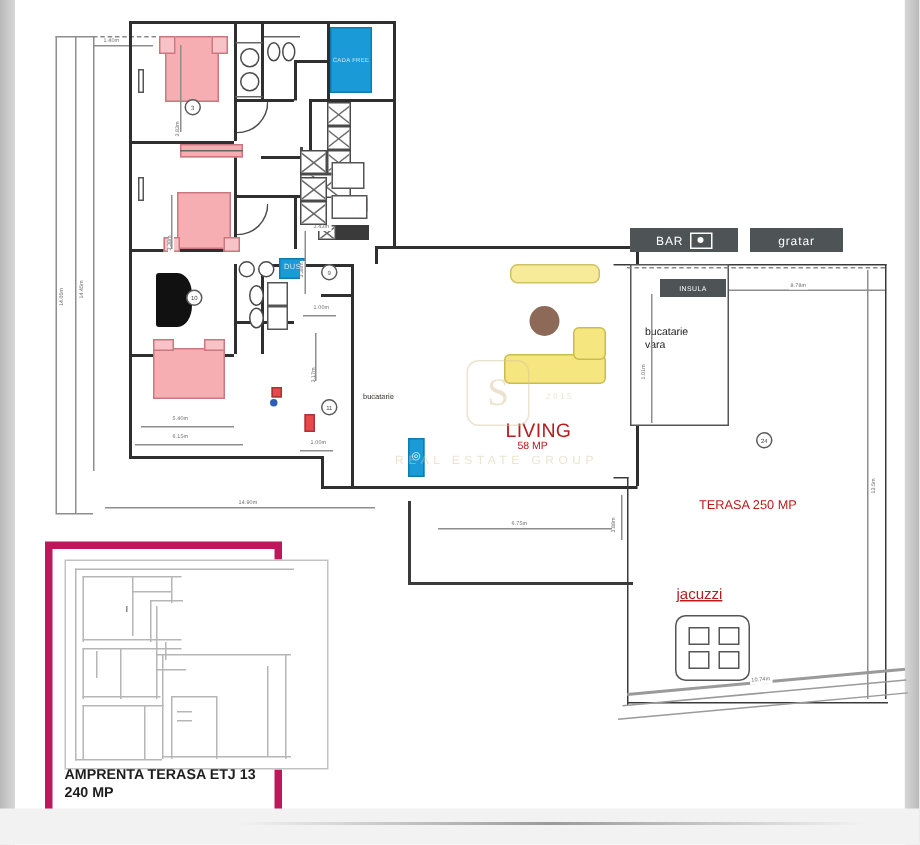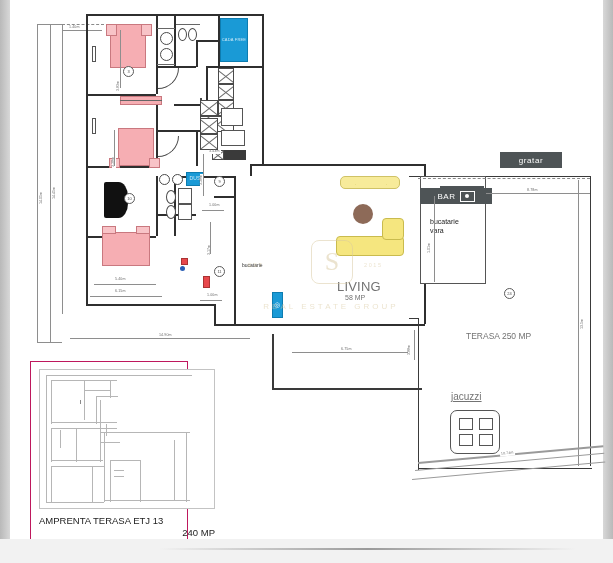"BAR" div.darktag { margin-top: 36px -> none }
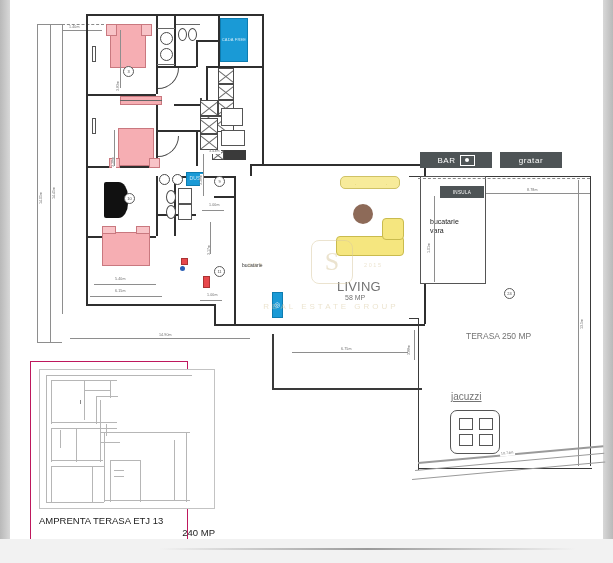"LIVING" .lbl { color: #737373 -> #b91c1c }
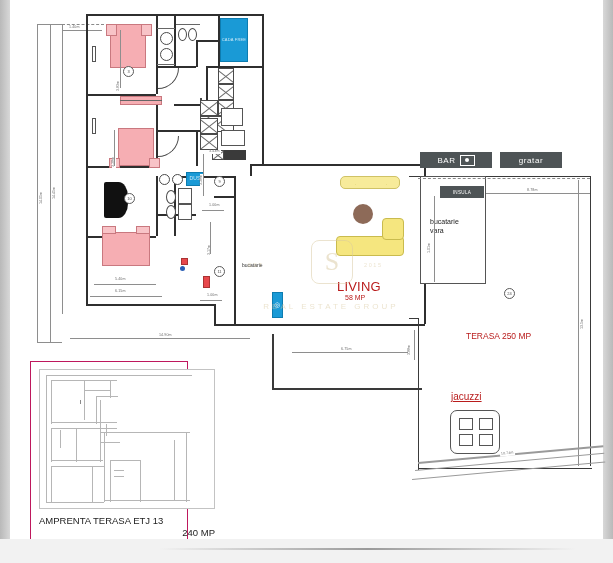"AMPRENTA TERASA ETJ 13" #inset { border: 1px solid #be185d -> 5px solid #be185d; font-weight: none -> bold }
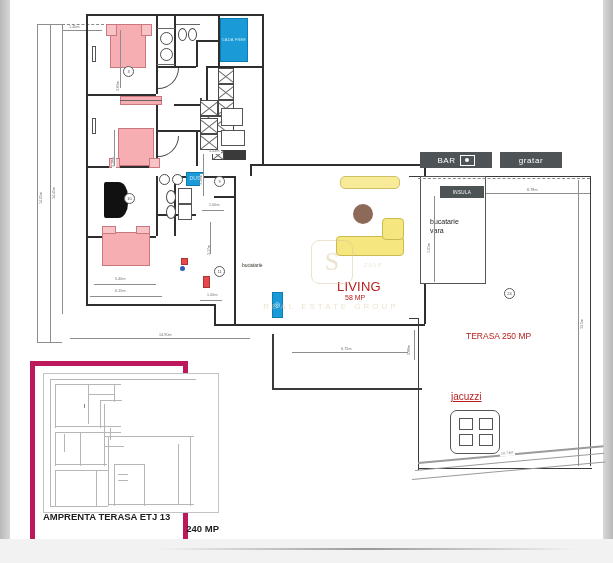"240 MP" #insetcap .l2 { text-align: right -> none }
